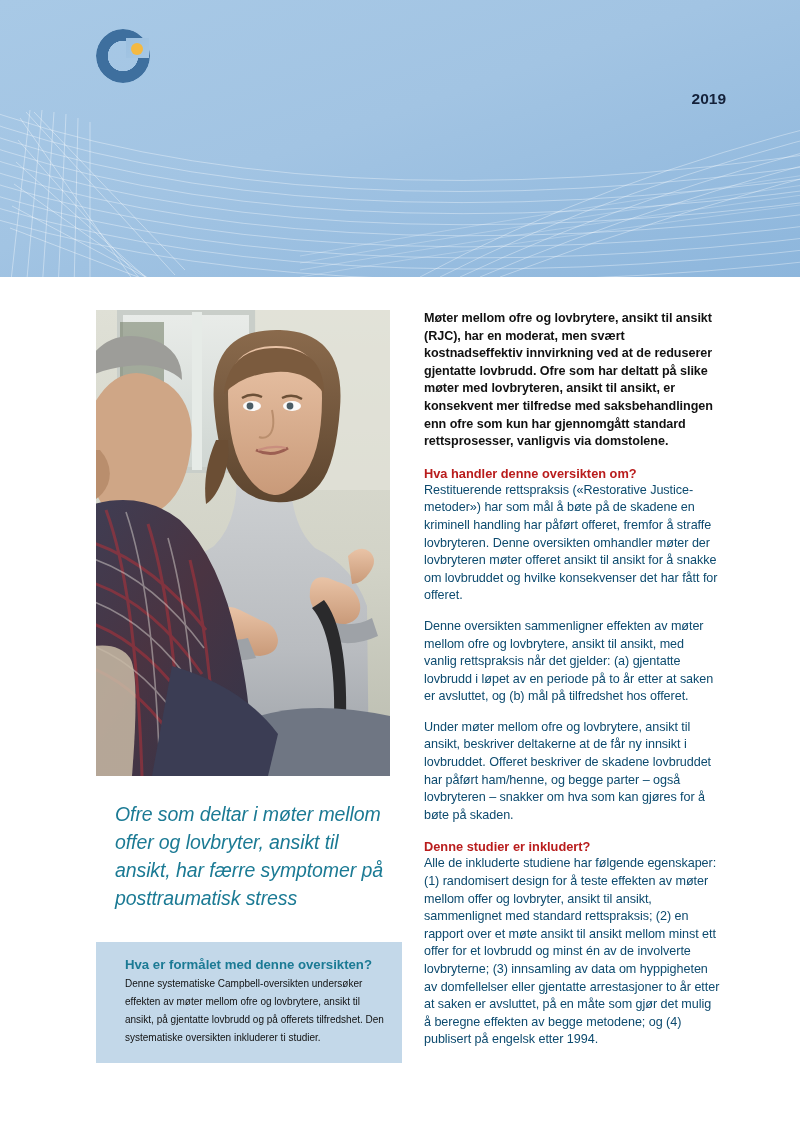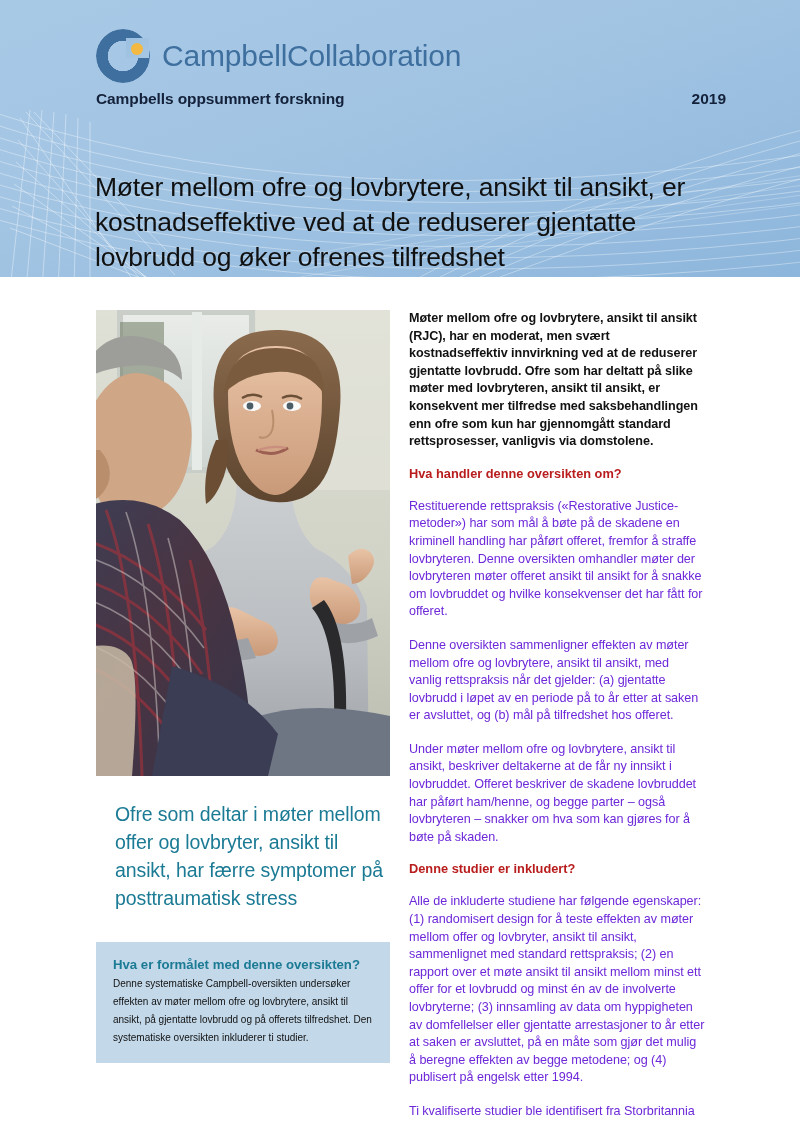"CampbellCollaboration" span.logo-text { html: <span>CampbellCollaboration</span> -> none }
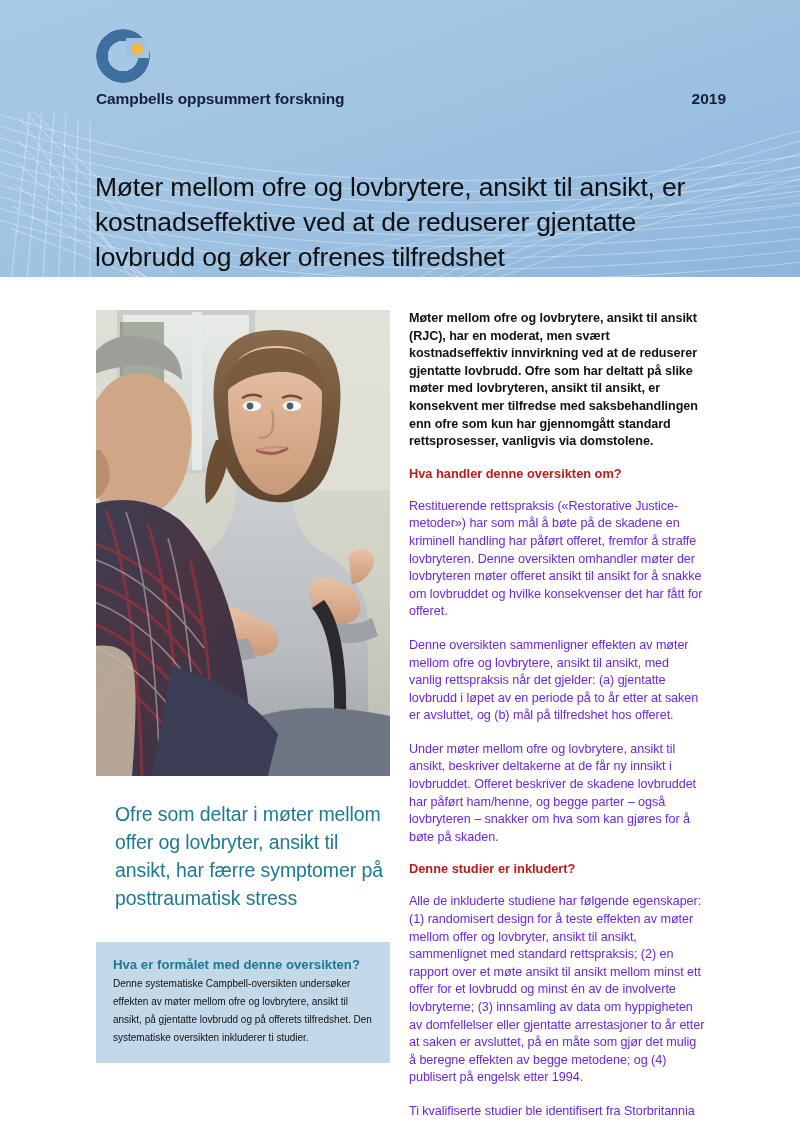"Campbells oppsummert forskning" div.series-line { html: <div>Campbells oppsummert forskning</div> -> none }
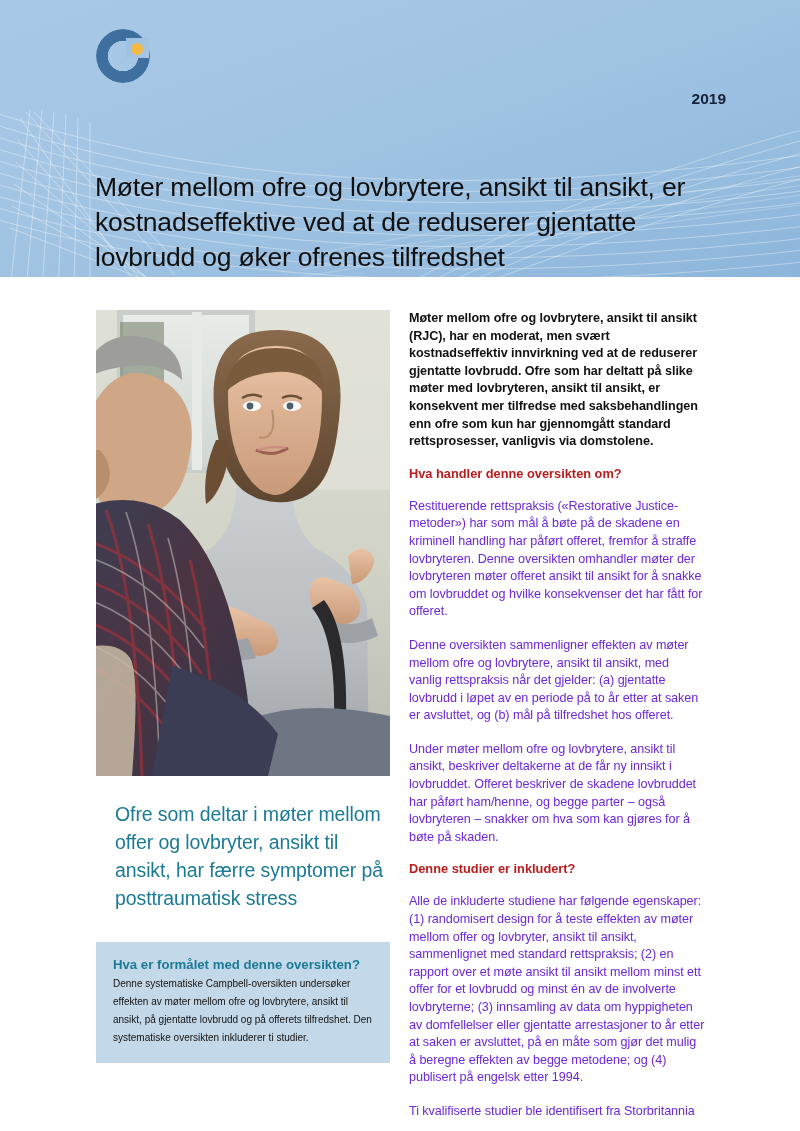"Møter mellom ofre og lovbrytere, ansikt til ansikt," h1.doc-title { html: <h1>Møter mellom ofre og lovbrytere, ansikt til ansikt, er kostnadseffektive ved at de reduserer gjentatte lovbrudd og øker ofrenes tilfredshet</h1> -> none }
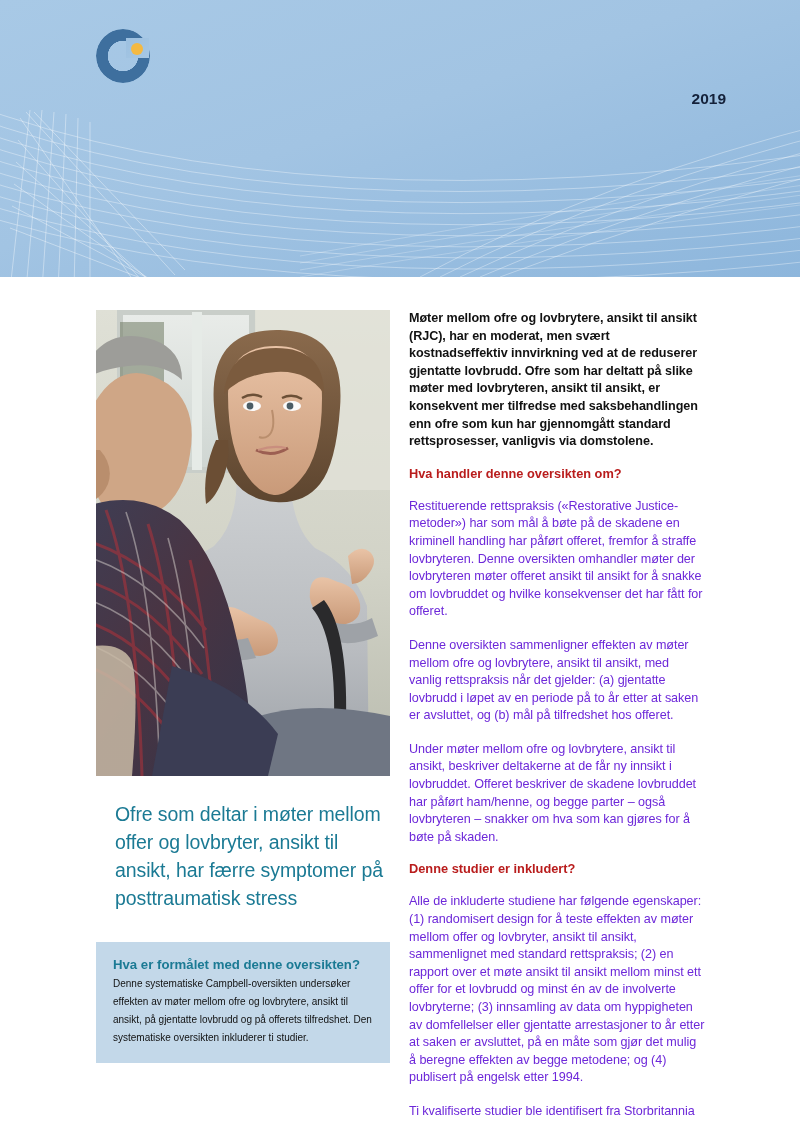"Møter mellom ofre og lovbrytere," .col-right { left: 409px -> 424px }
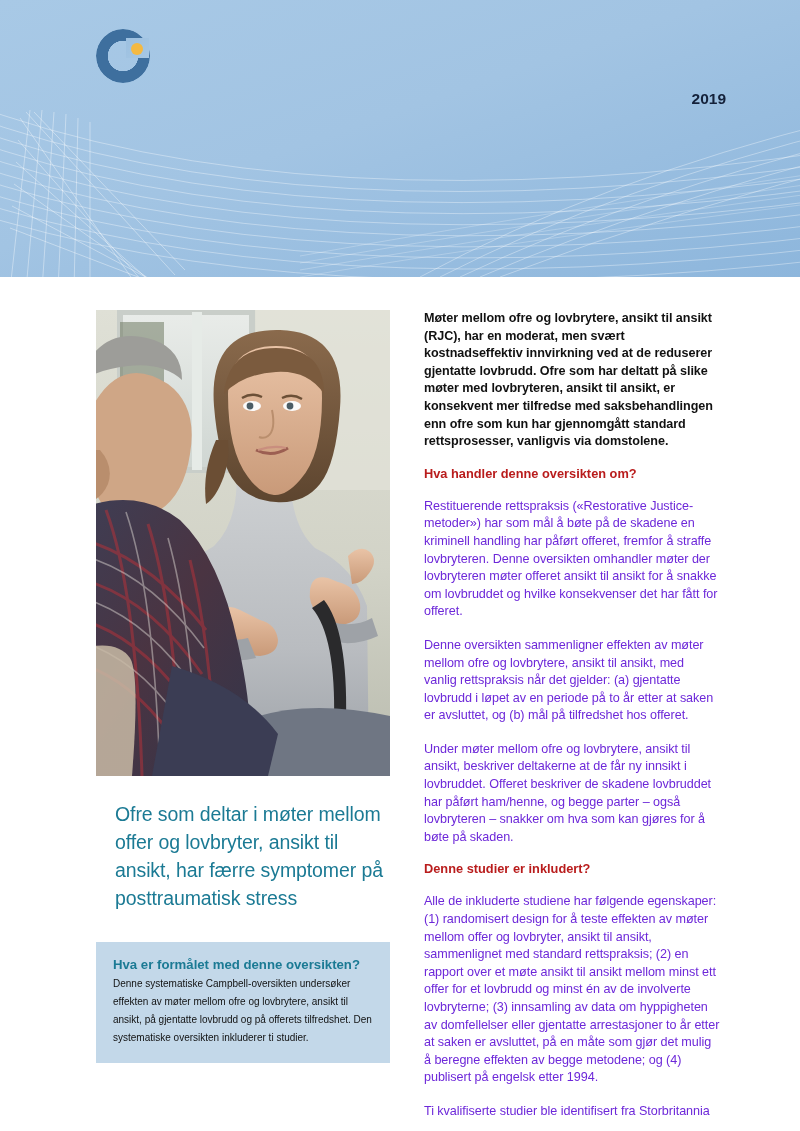"Restituerende rettspraksis («Restorative" .col-right p.body { color: #6d28d9 -> #0c4a6e; margin: 16px 0 13px 0 -> 0 0 13px 0 }
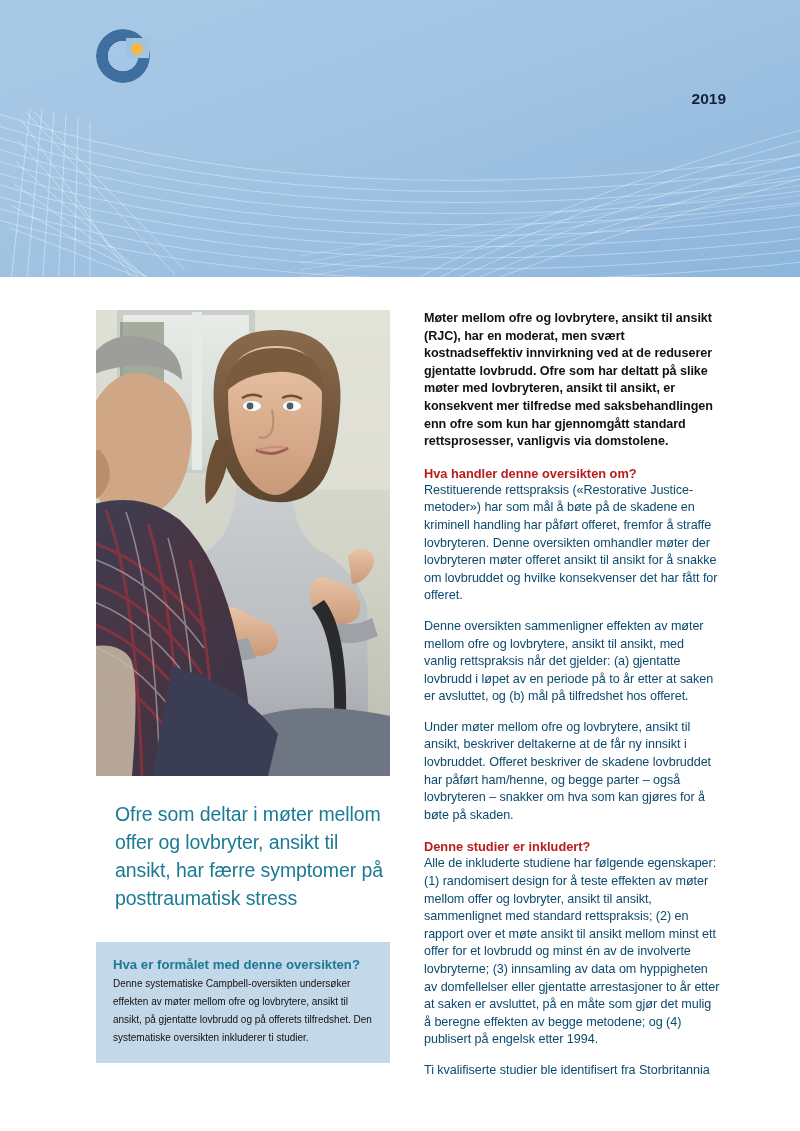"Ofre som deltar i møter" .pullquote { font-style: none -> italic }
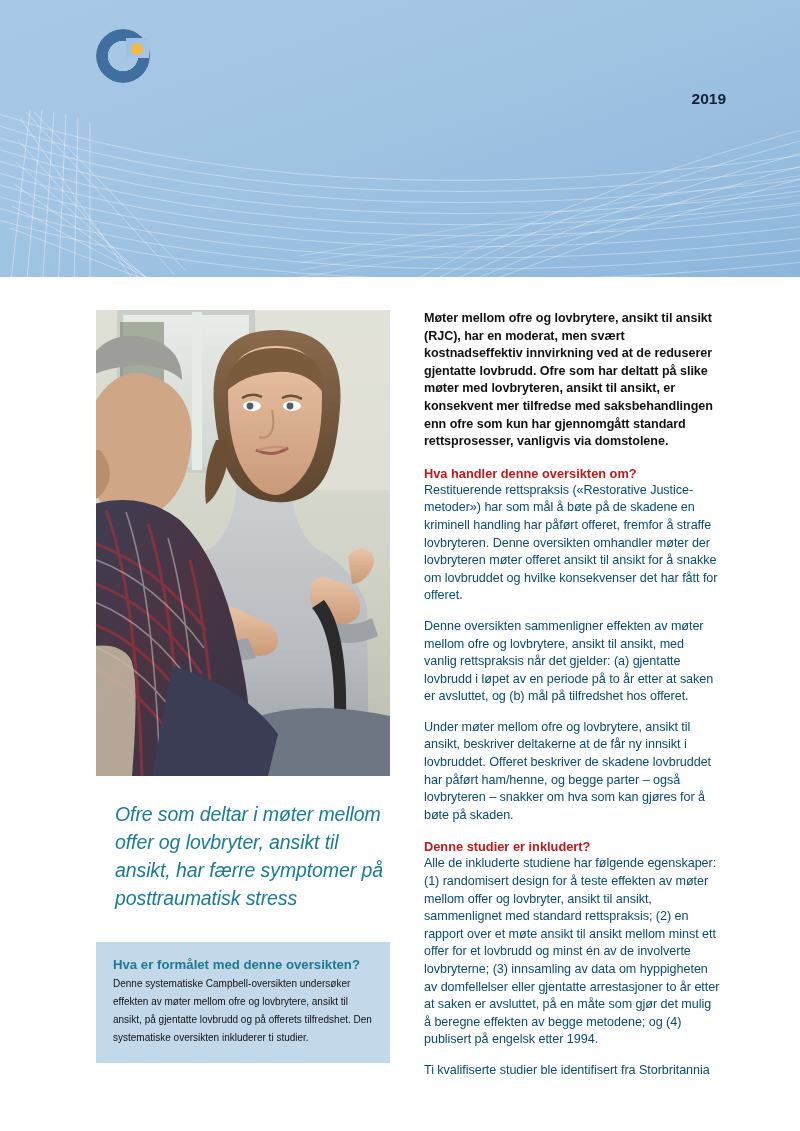"Hva er formålet med denne" .infobox { padding: 14px 16px 16px 17px -> 14px 16px 16px 29px }
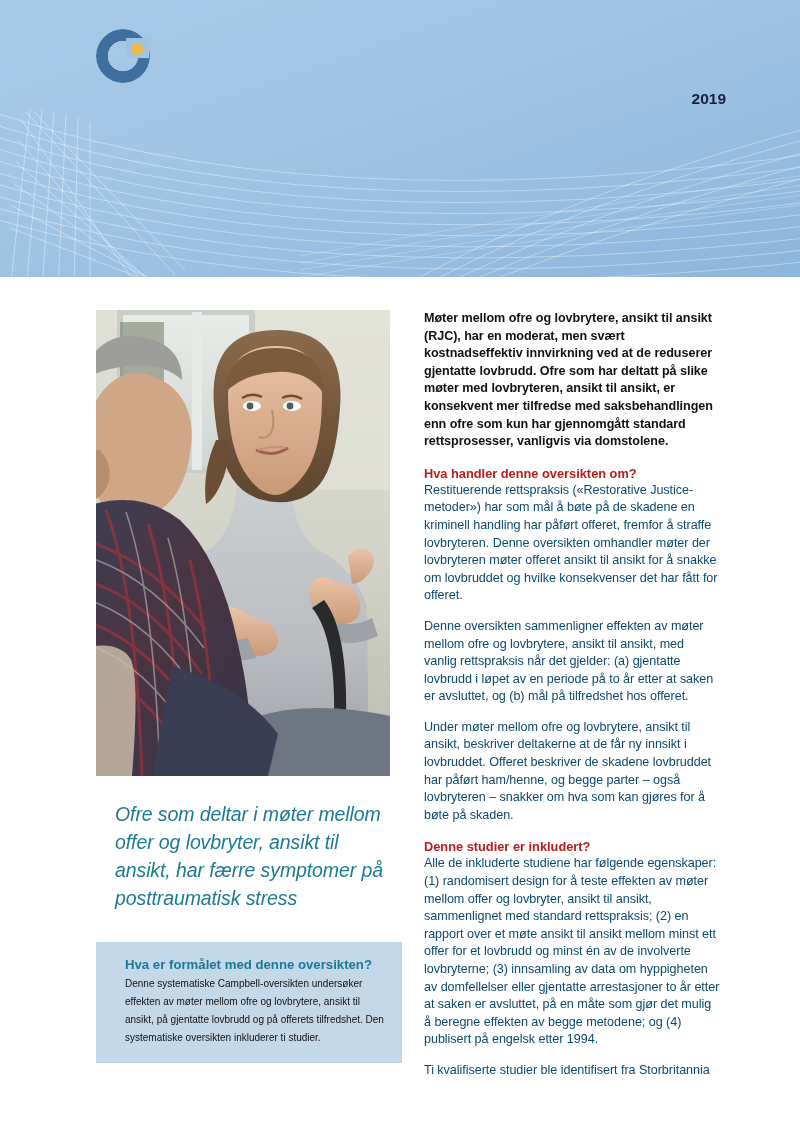"Ti kvalifiserte studier ble identifisert" p.body { html: <p>Ti kvalifiserte studier ble identifisert fra Storbritannia</p> -> none }
